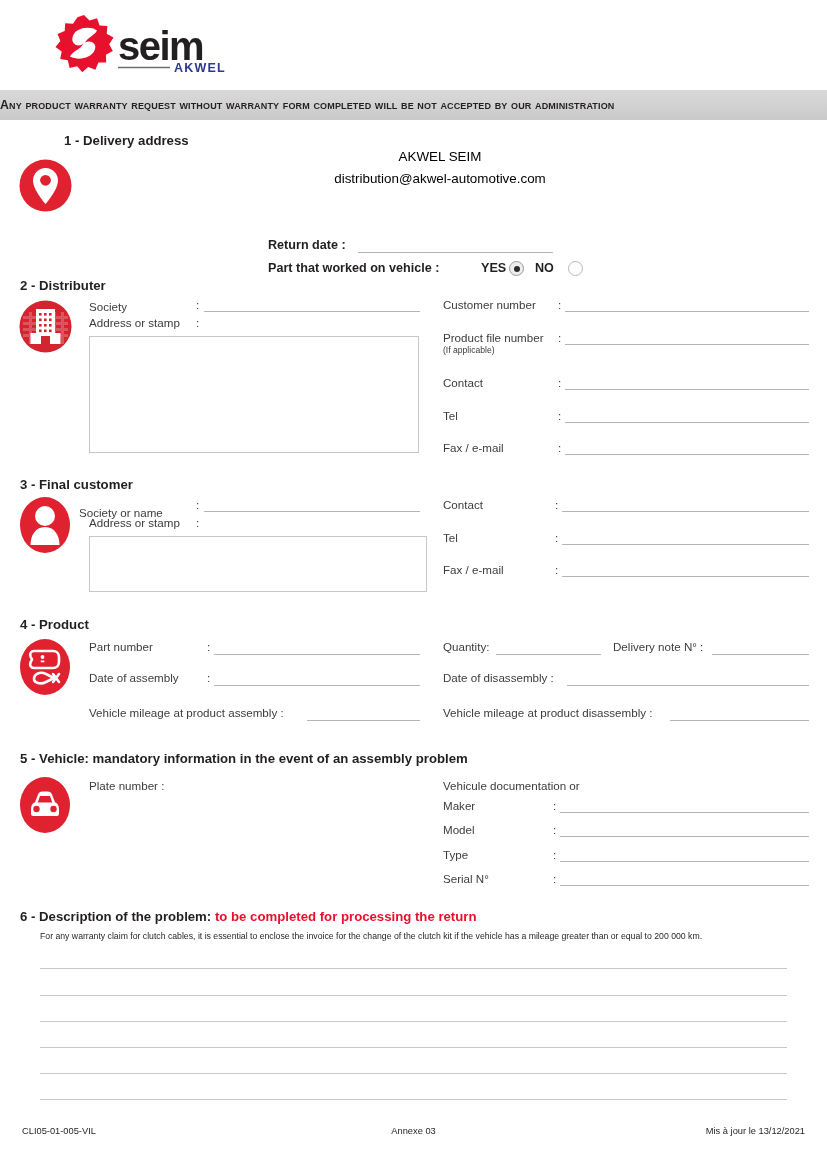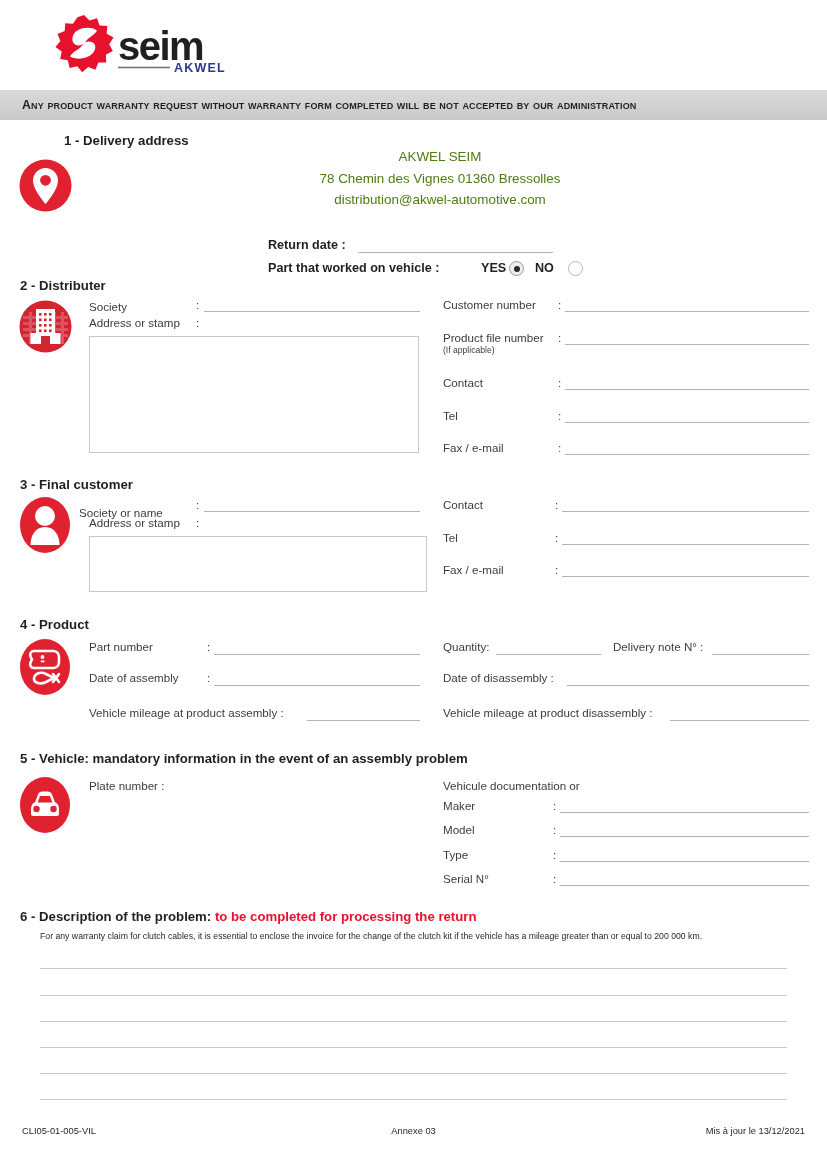"any product warranty request without" .banner-text { padding-left: 22px -> none }
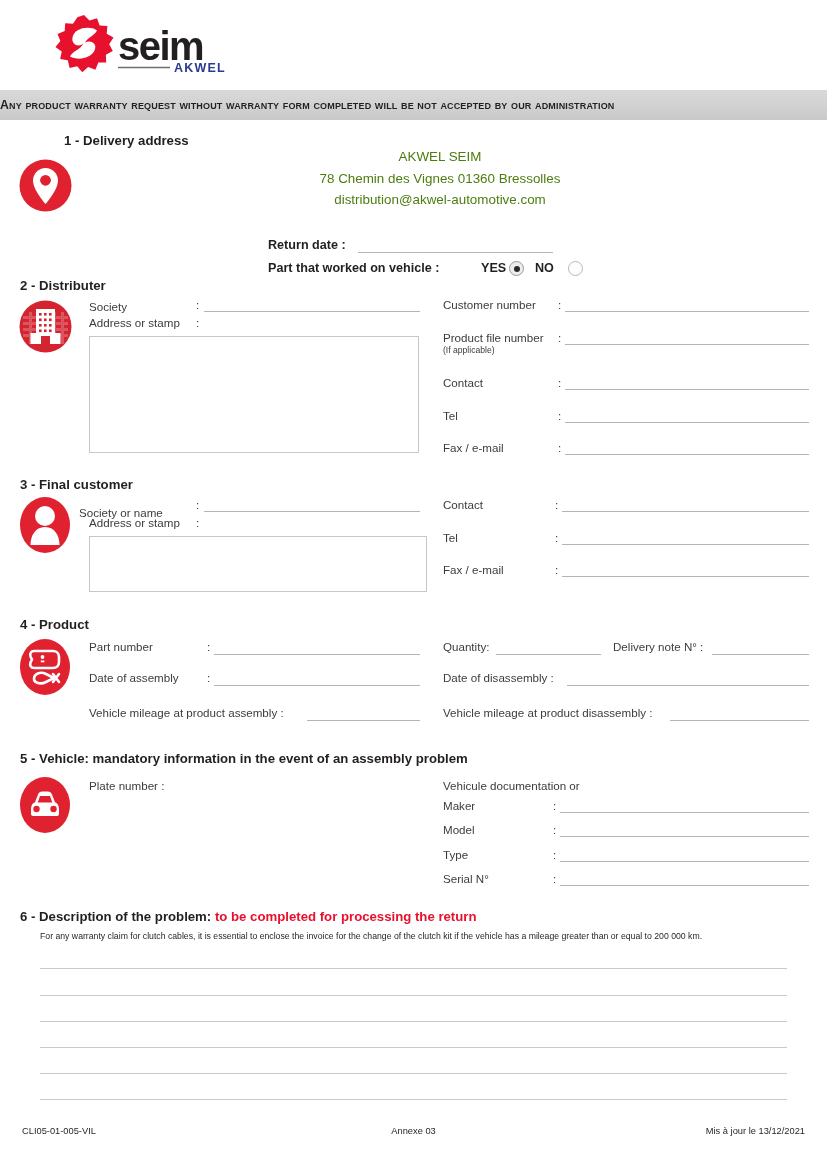"AKWEL SEIM" .addr-block { color: #4d7c0f -> #000000 }
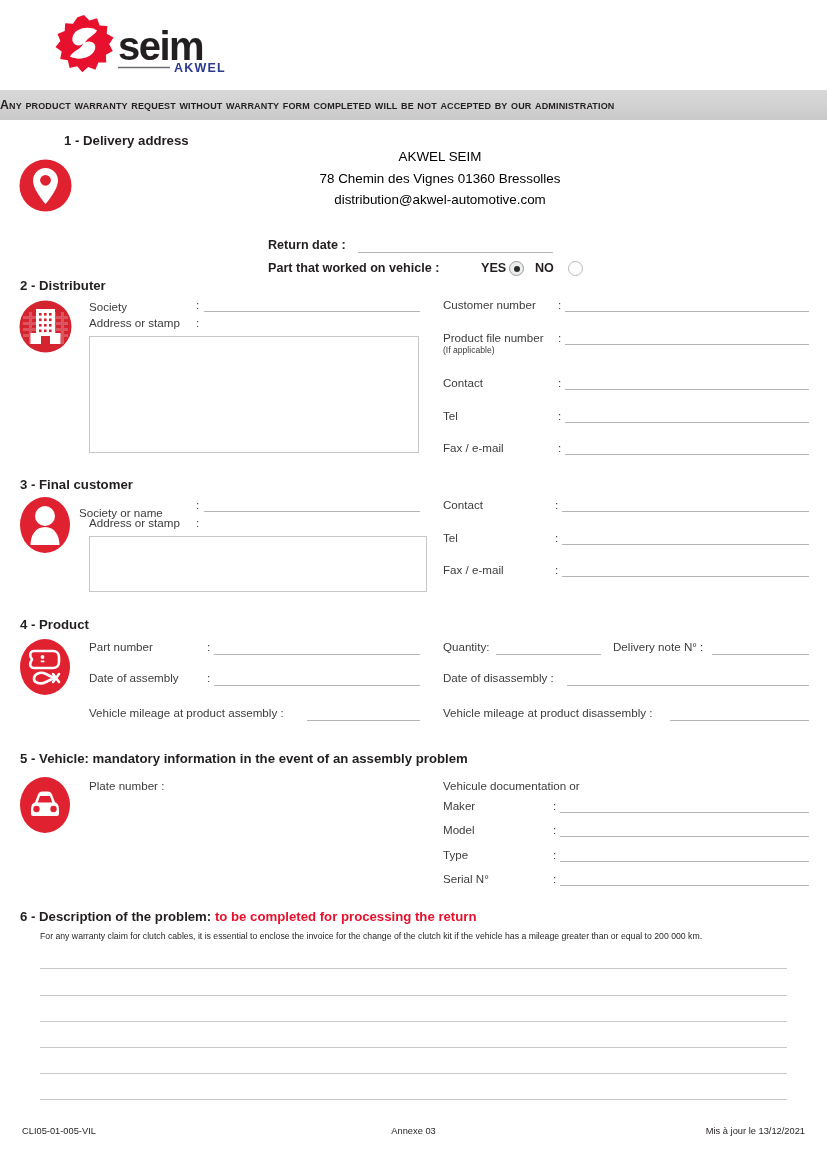"78 Chemin des Vignes 01360" div { html: <div>78 Chemin des Vignes 01360 Bressolles</div> -> none }
